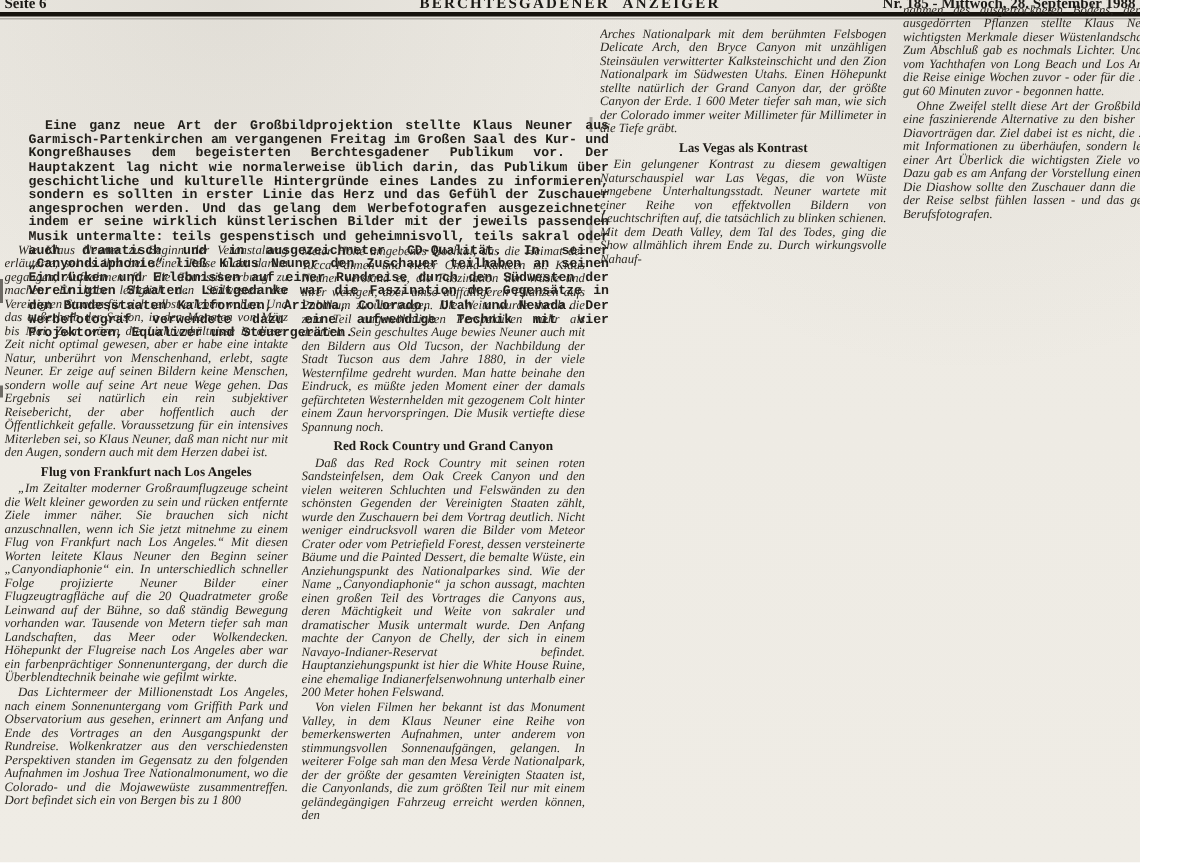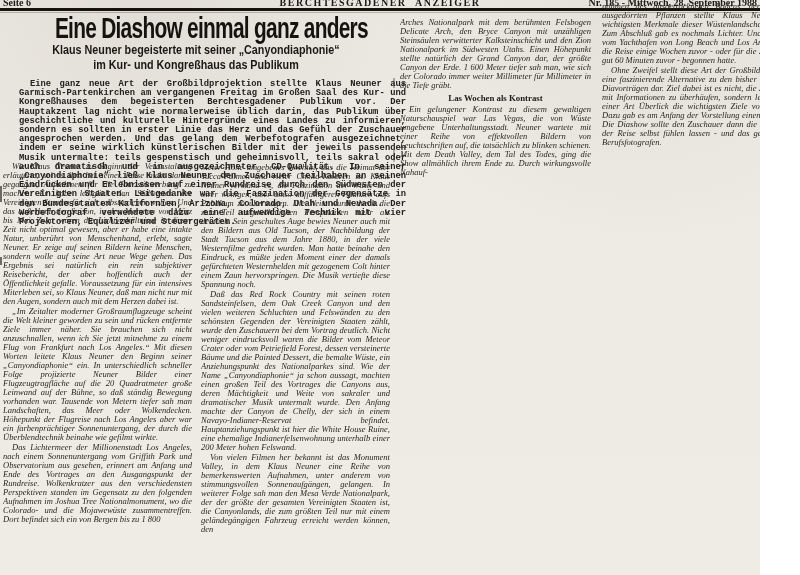"Eine Diashow einmal ganz anders" div.headline-wrap { html: <div> <h1>Eine Diashow einmal ganz anders</h1> <div>Klaus Neuner begeisterte mit seiner „Canyondiaphonie“</div> <div>im Kur- und Kongreßhaus das Publikum</div> </div> -> none }
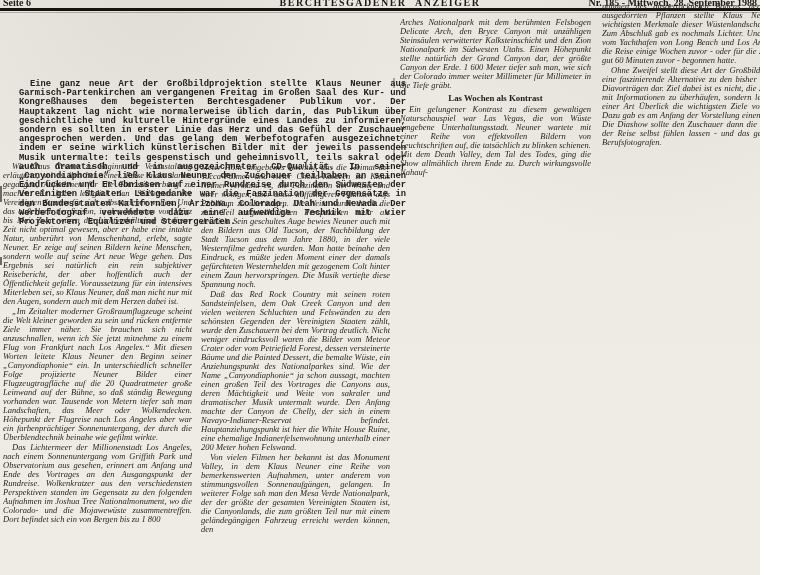"Las Wochen als Kontrast" h3 { text: Wochen -> Vegas }
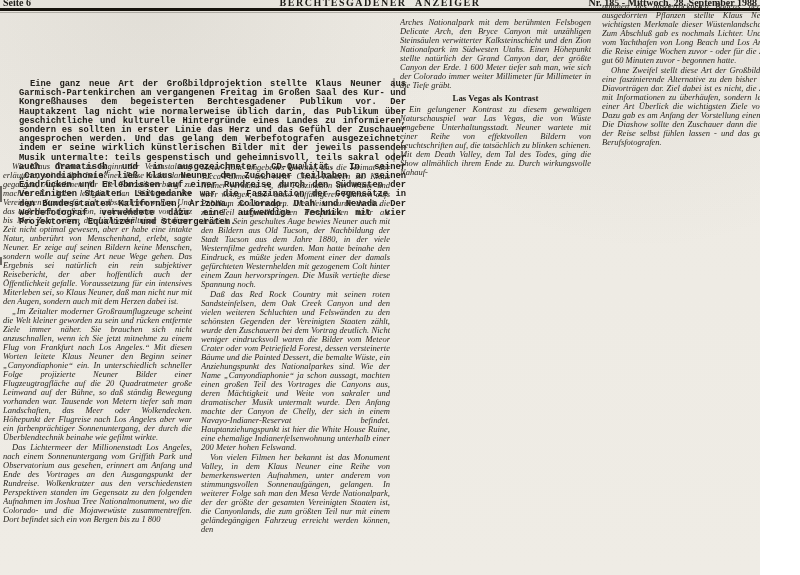"Red Rock Country und Grand" h3 { html: none -> <h3>Red Rock Country und Grand Canyon</h3> }
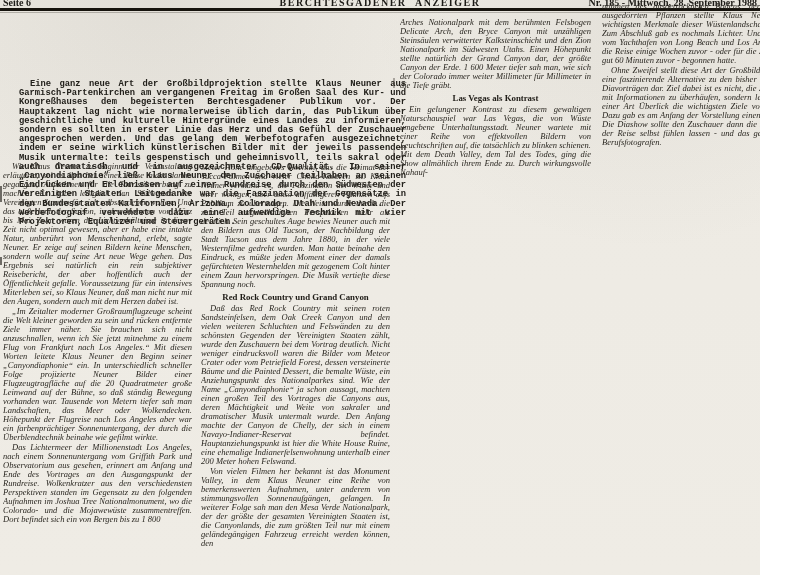"Flug von Frankfurt nach Los" h3 { html: none -> <h3>Flug von Frankfurt nach Los Angeles</h3> }
